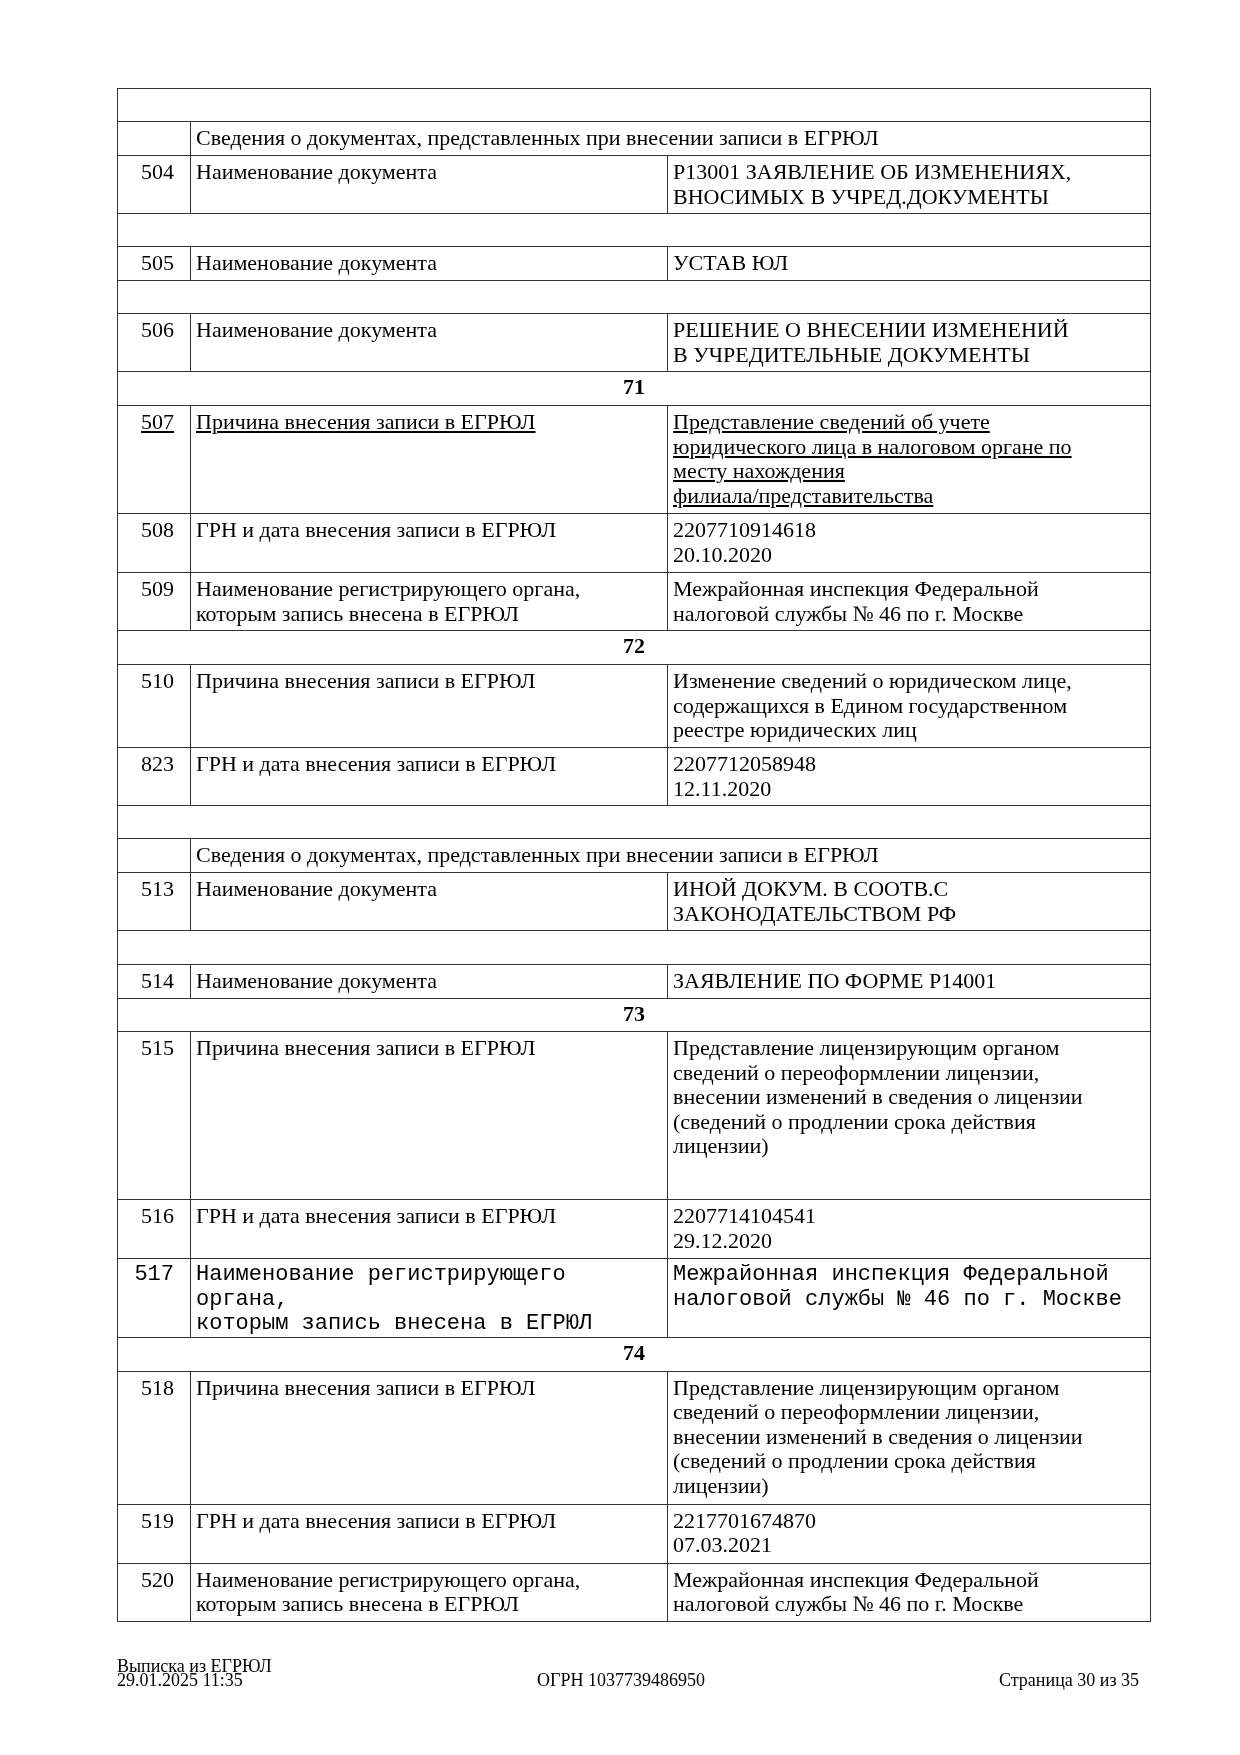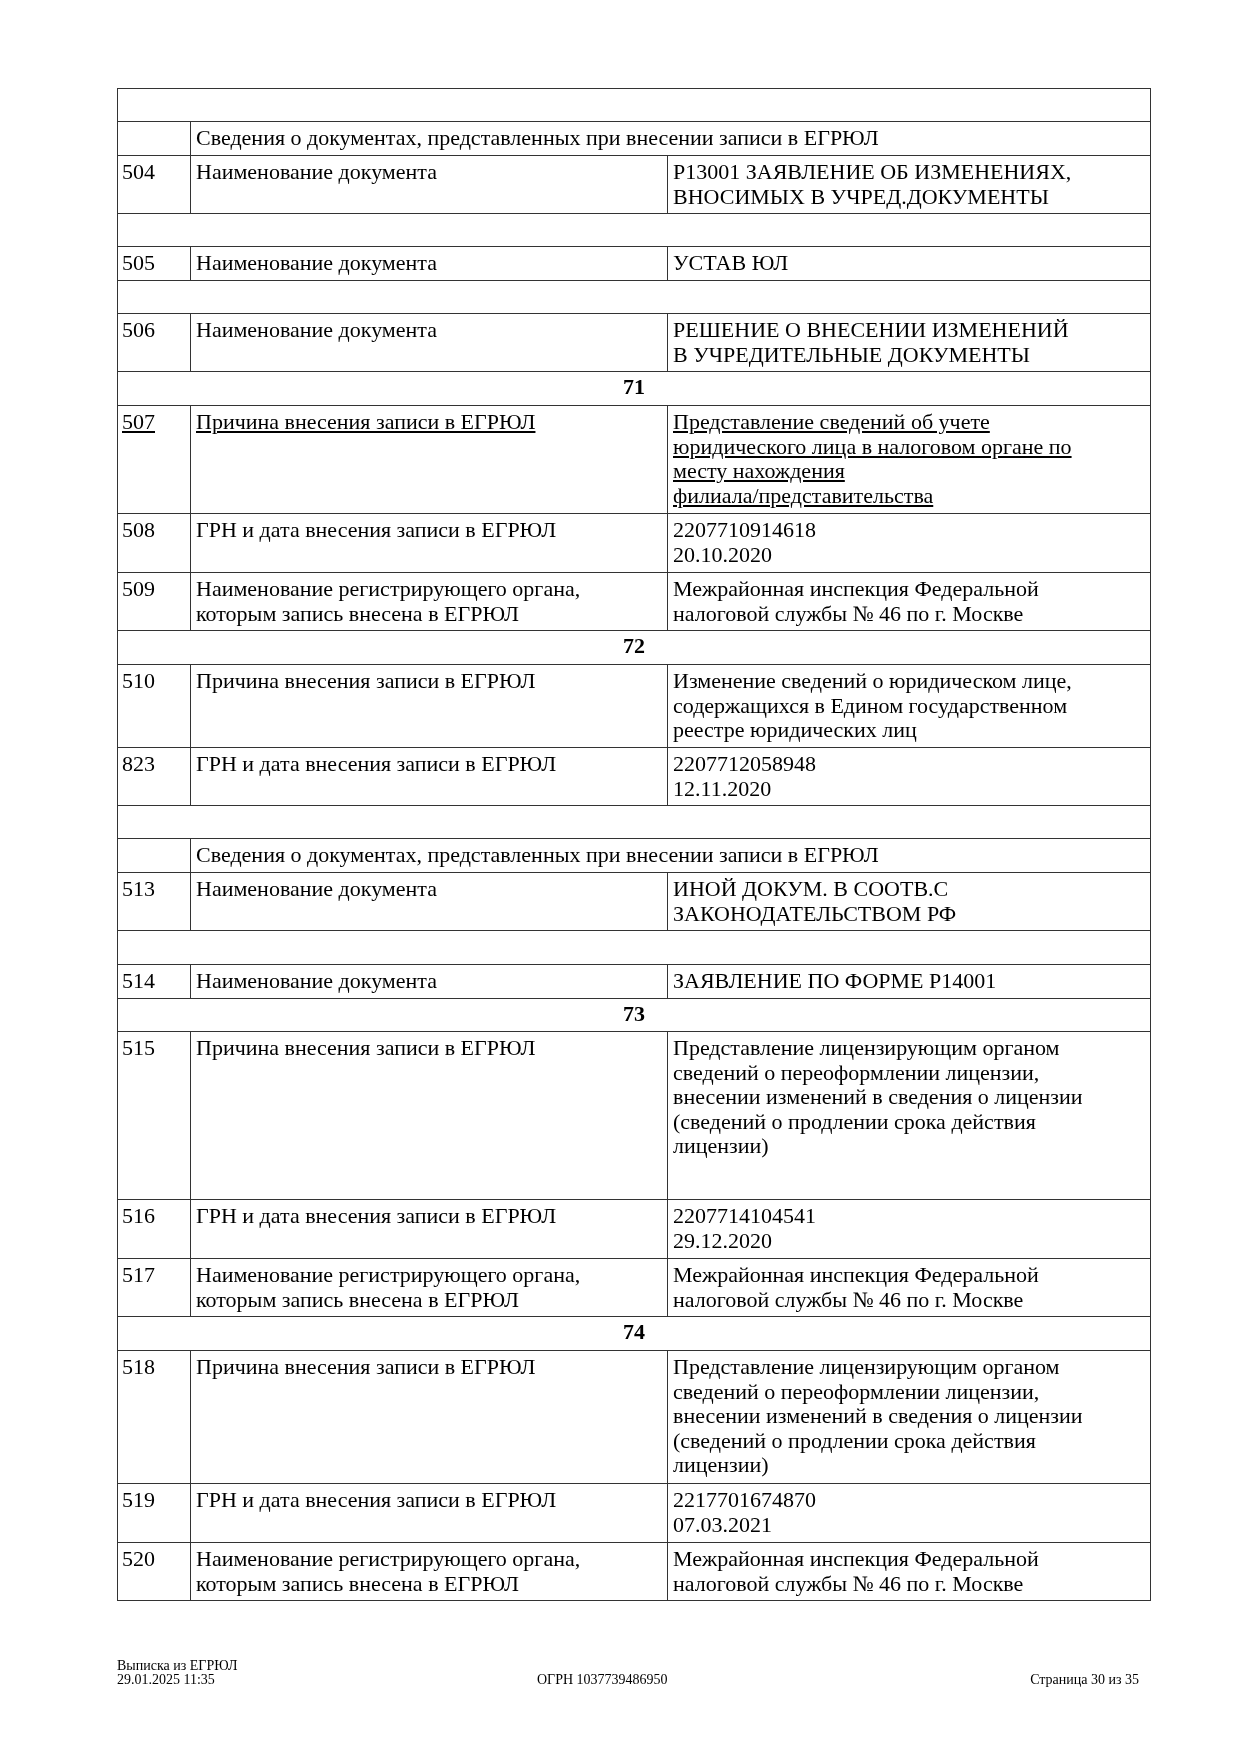"504" td.num { text-align: none -> right }
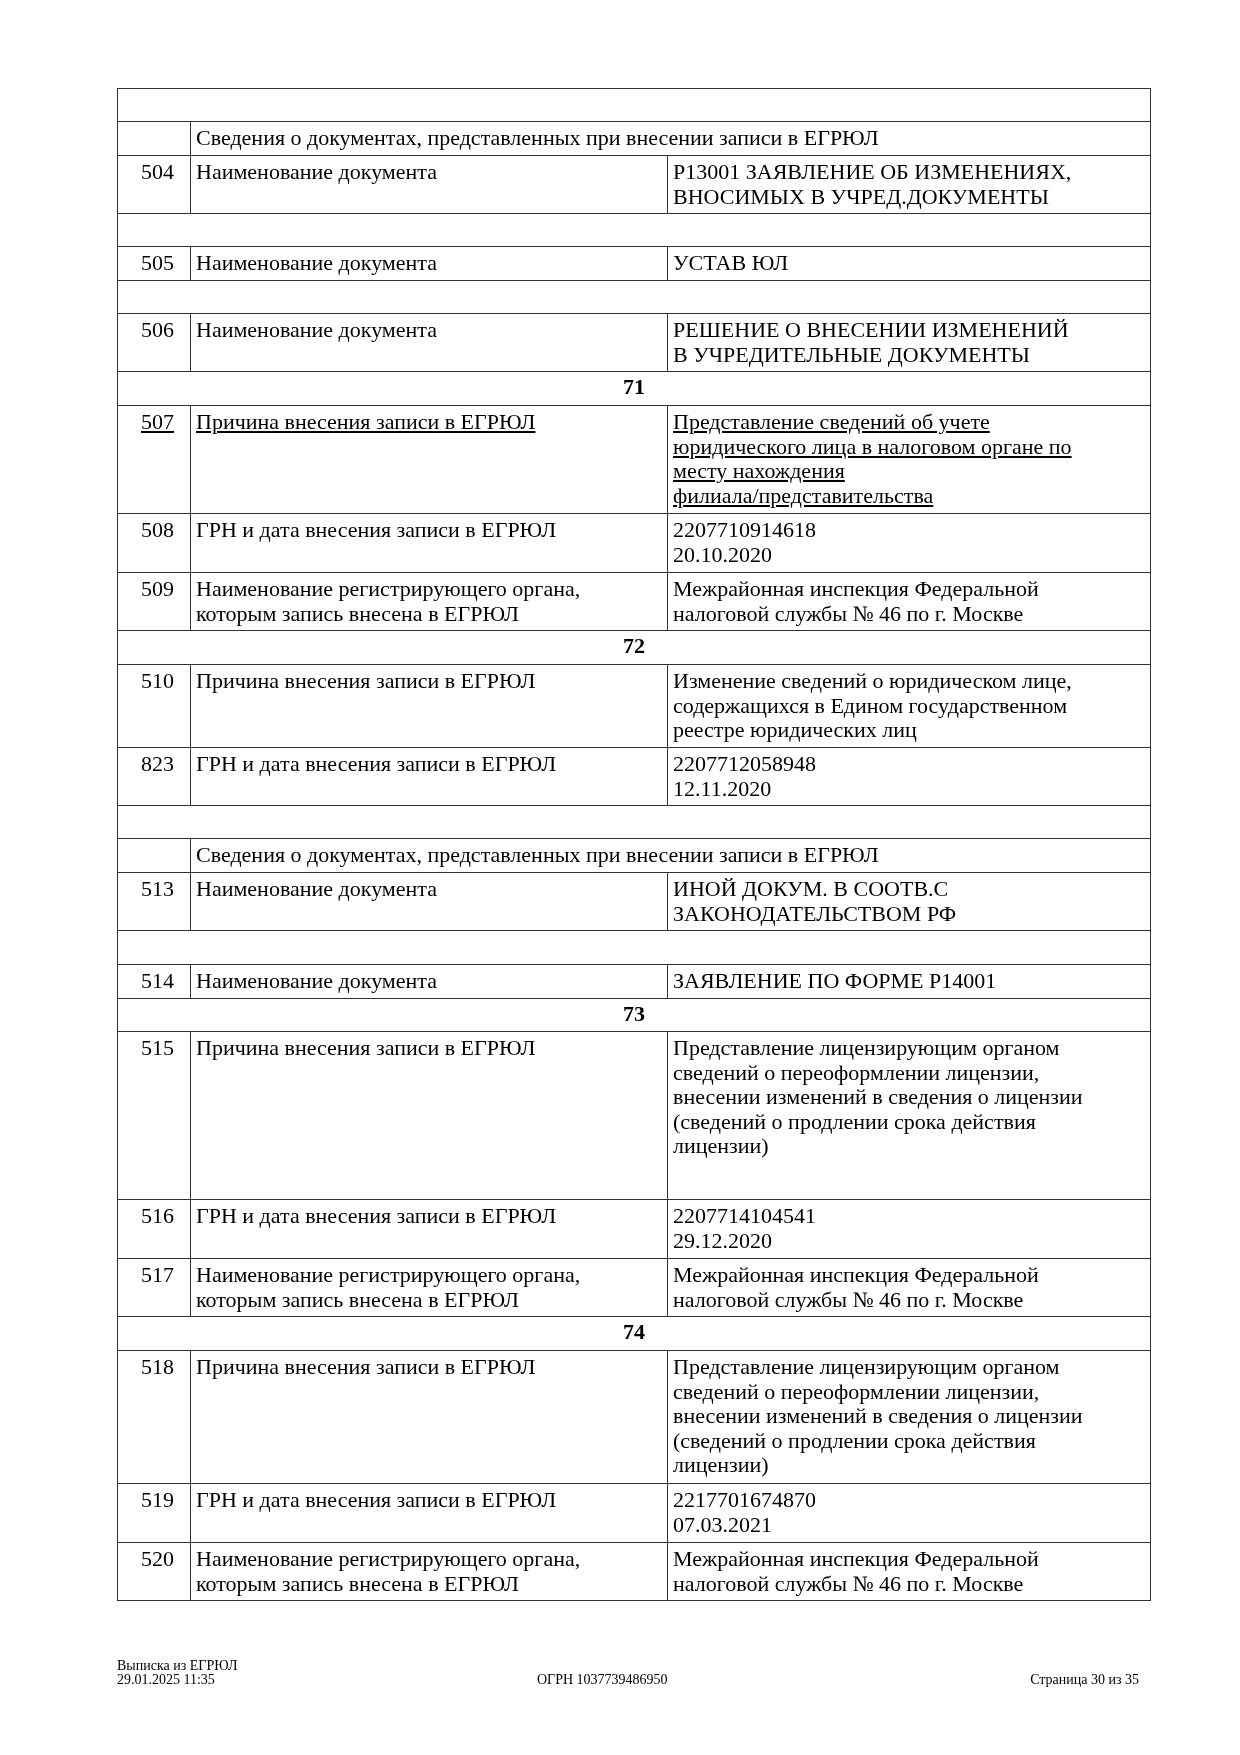"517" tr { font-family: none -> Liberation Mono, monospace }
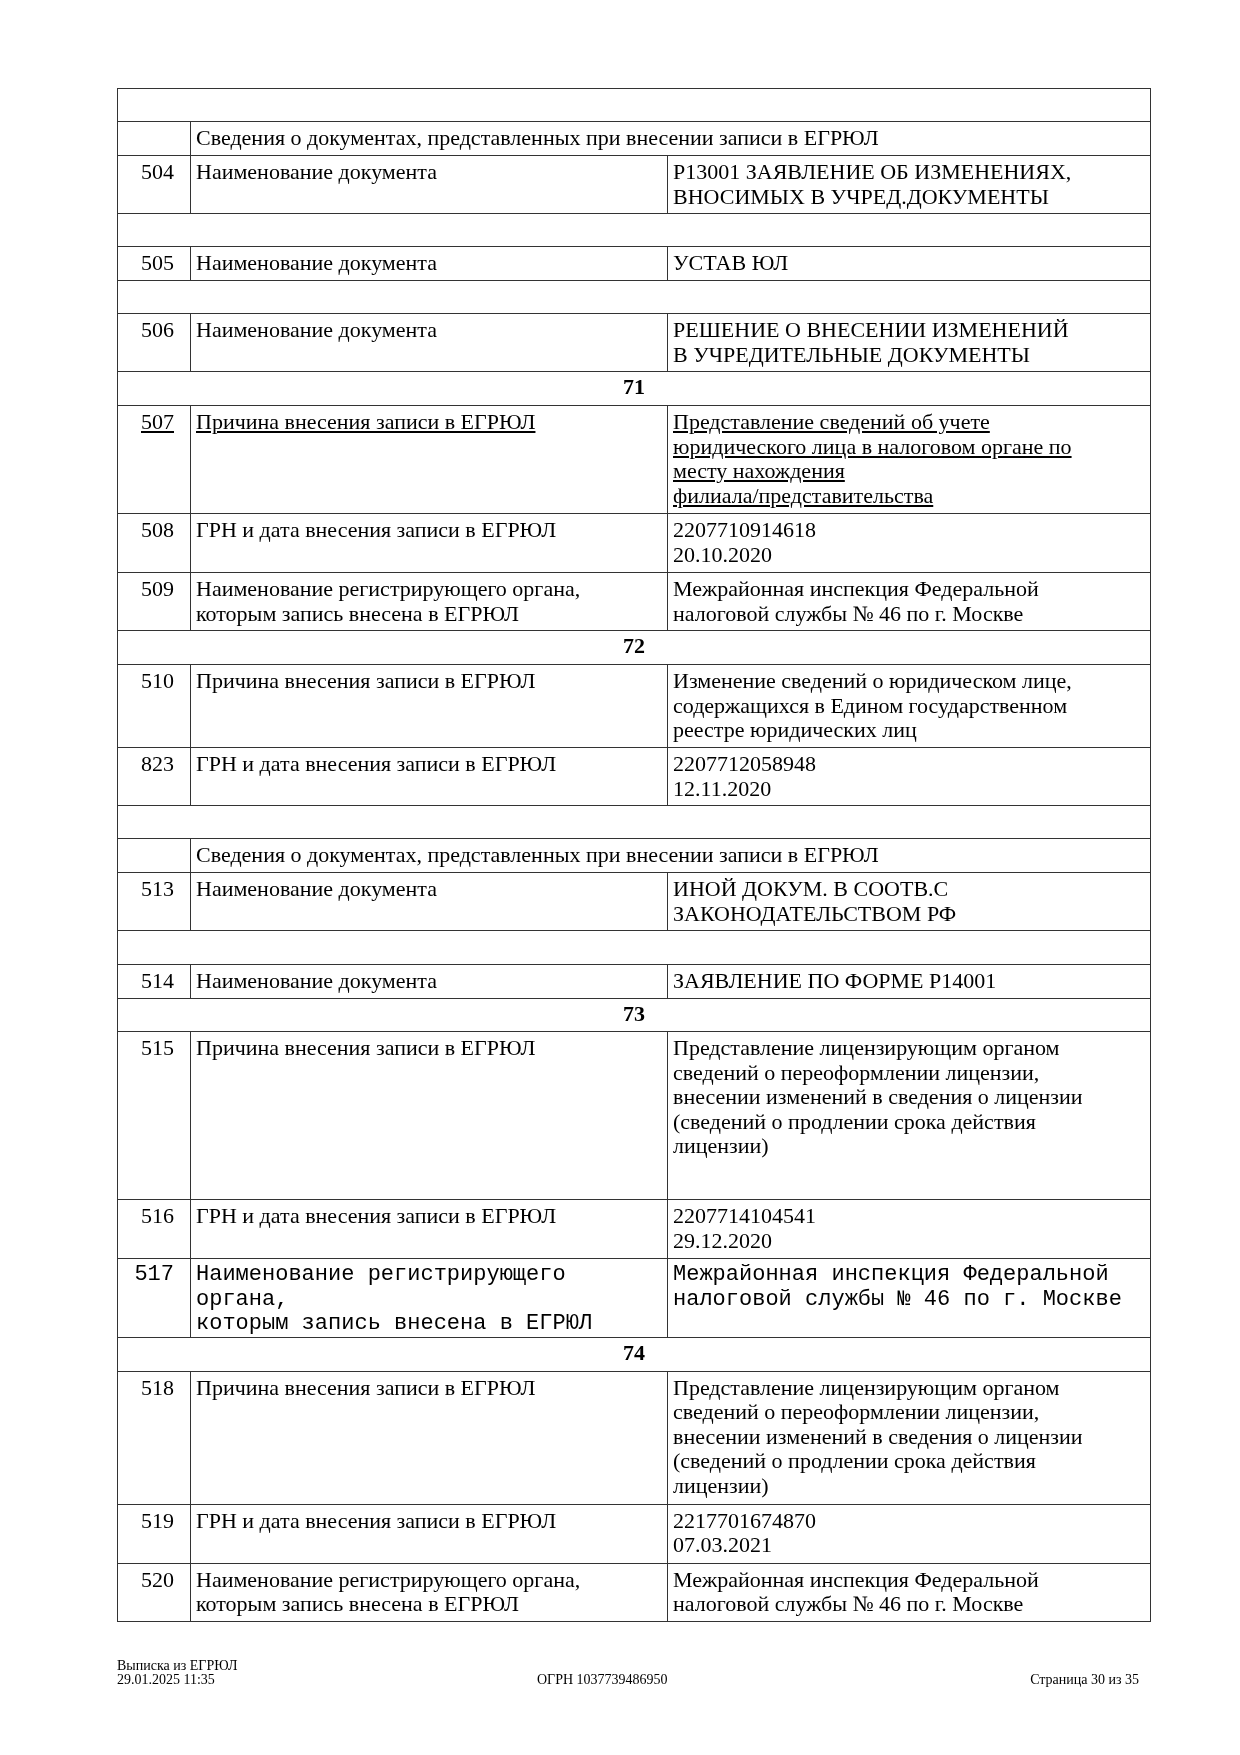"Выписка из ЕГРЮЛ" #footer { font-size: 14px -> 18px }
